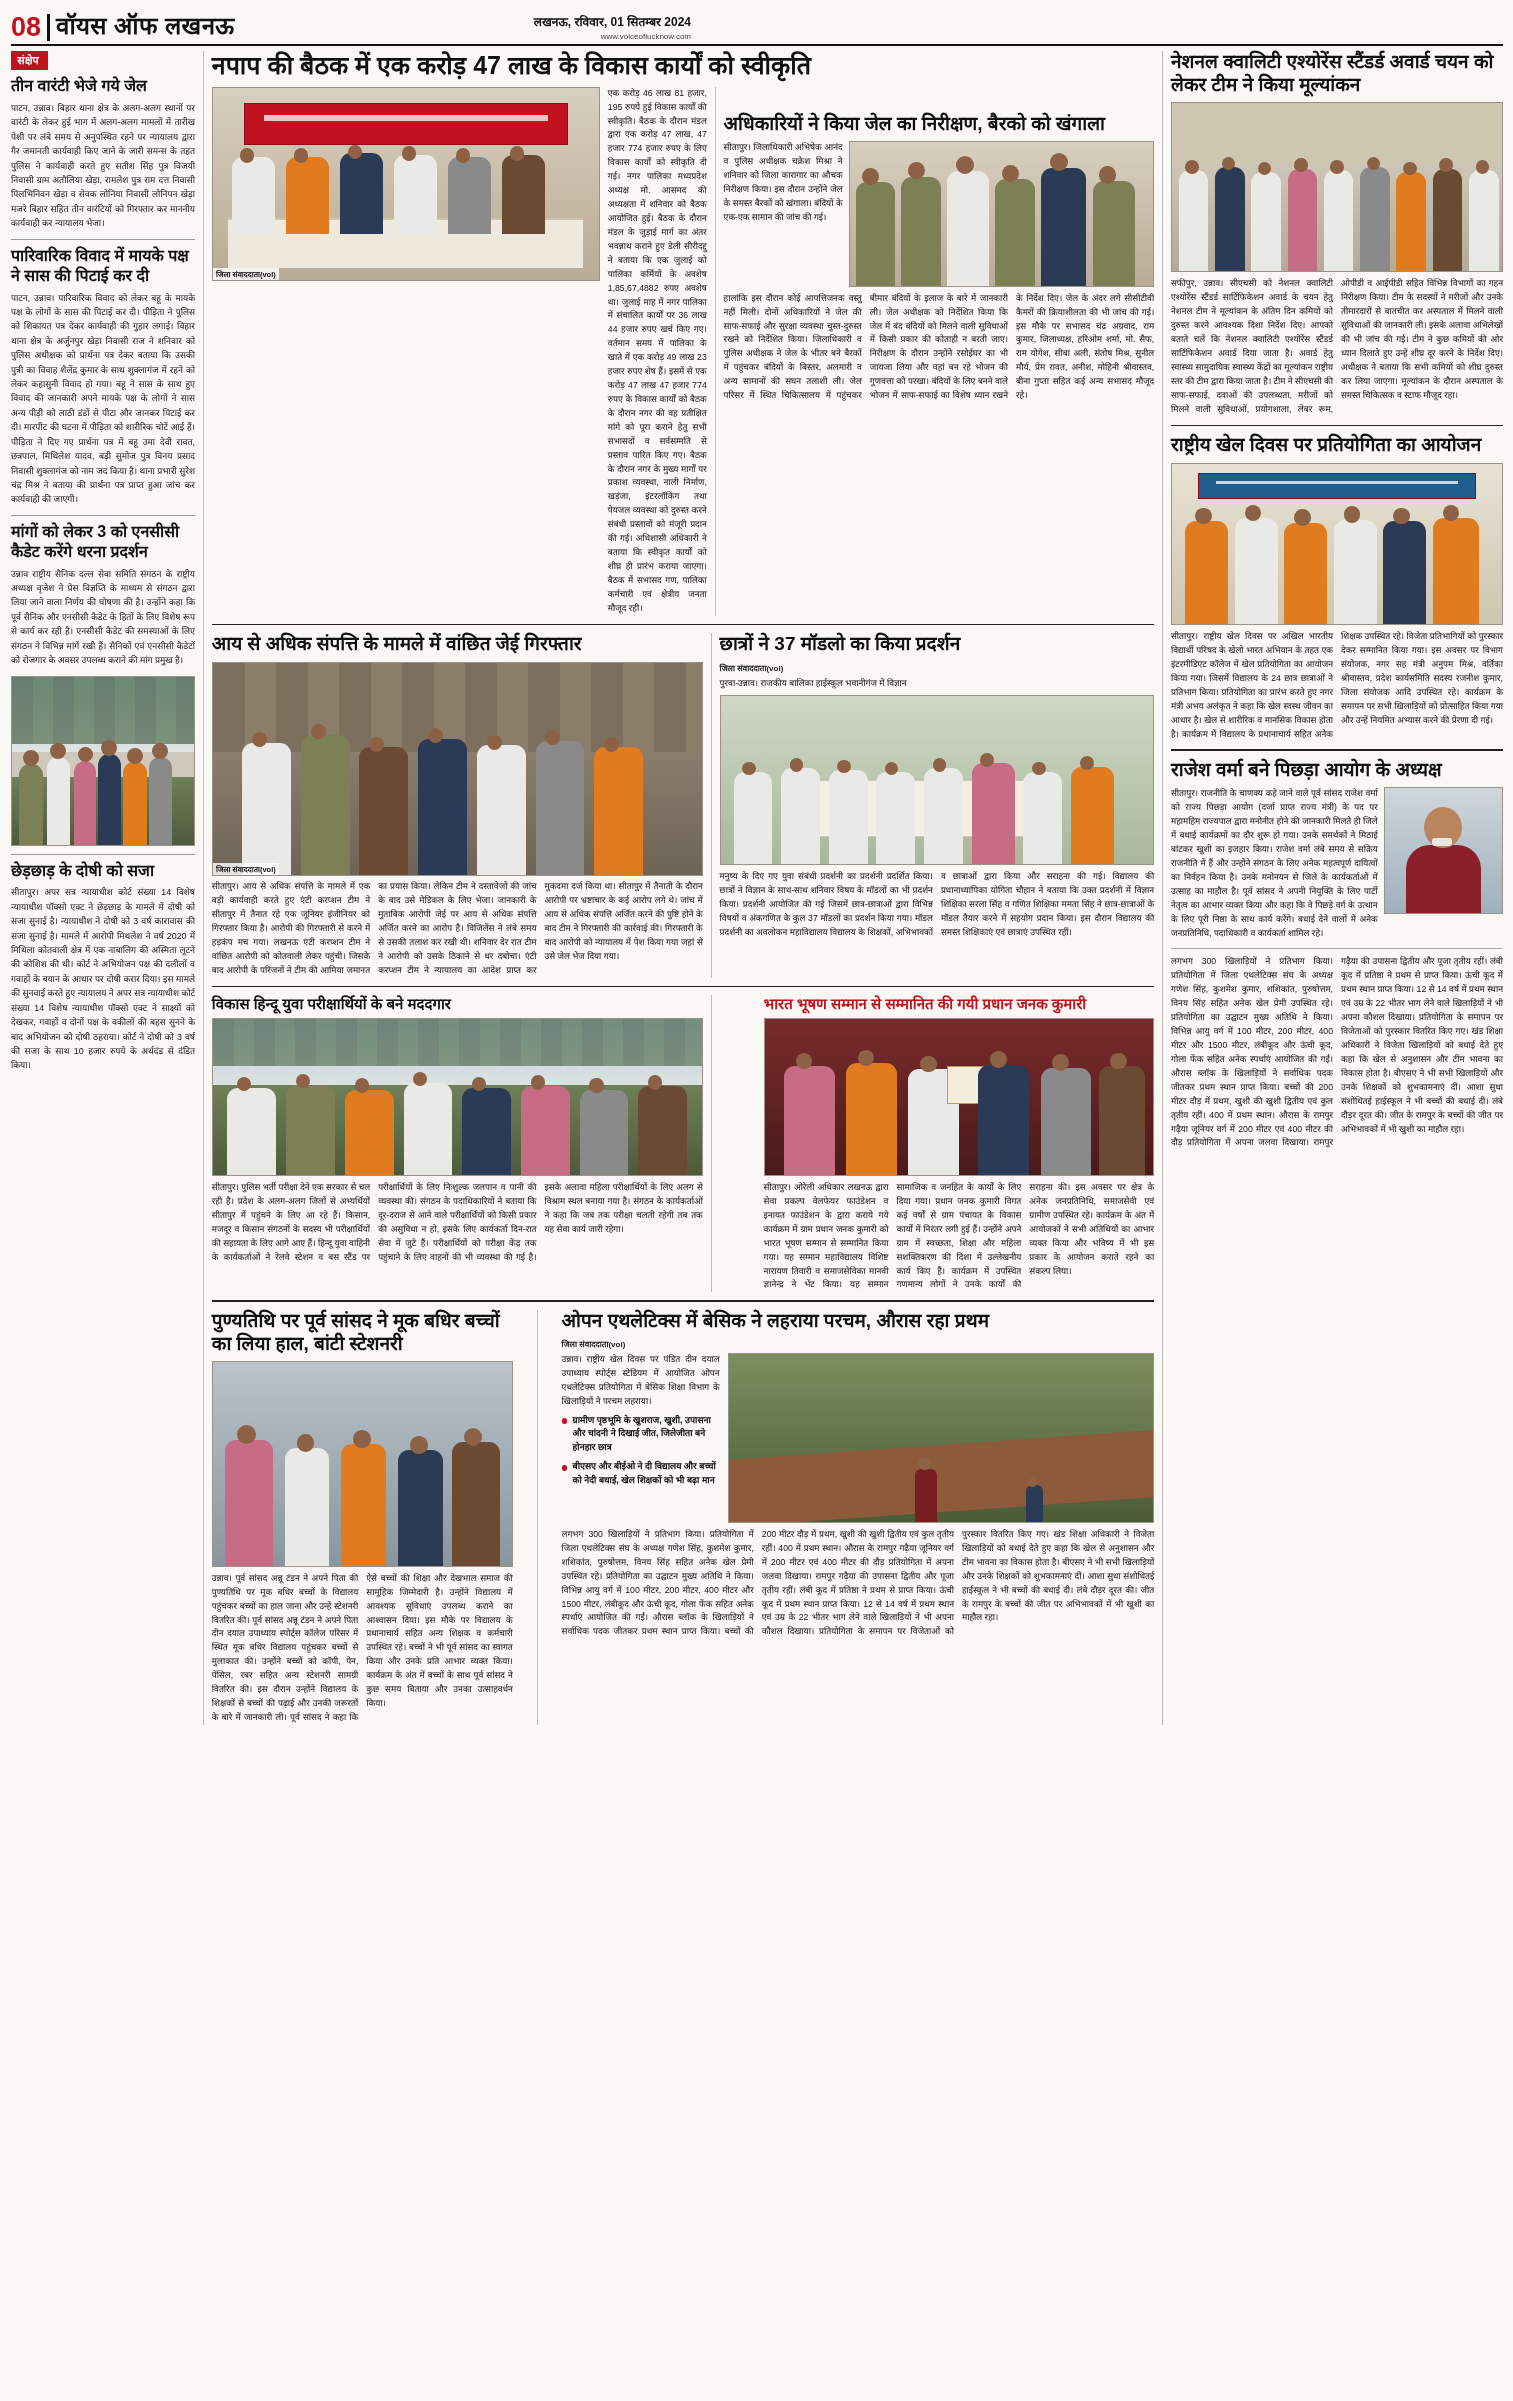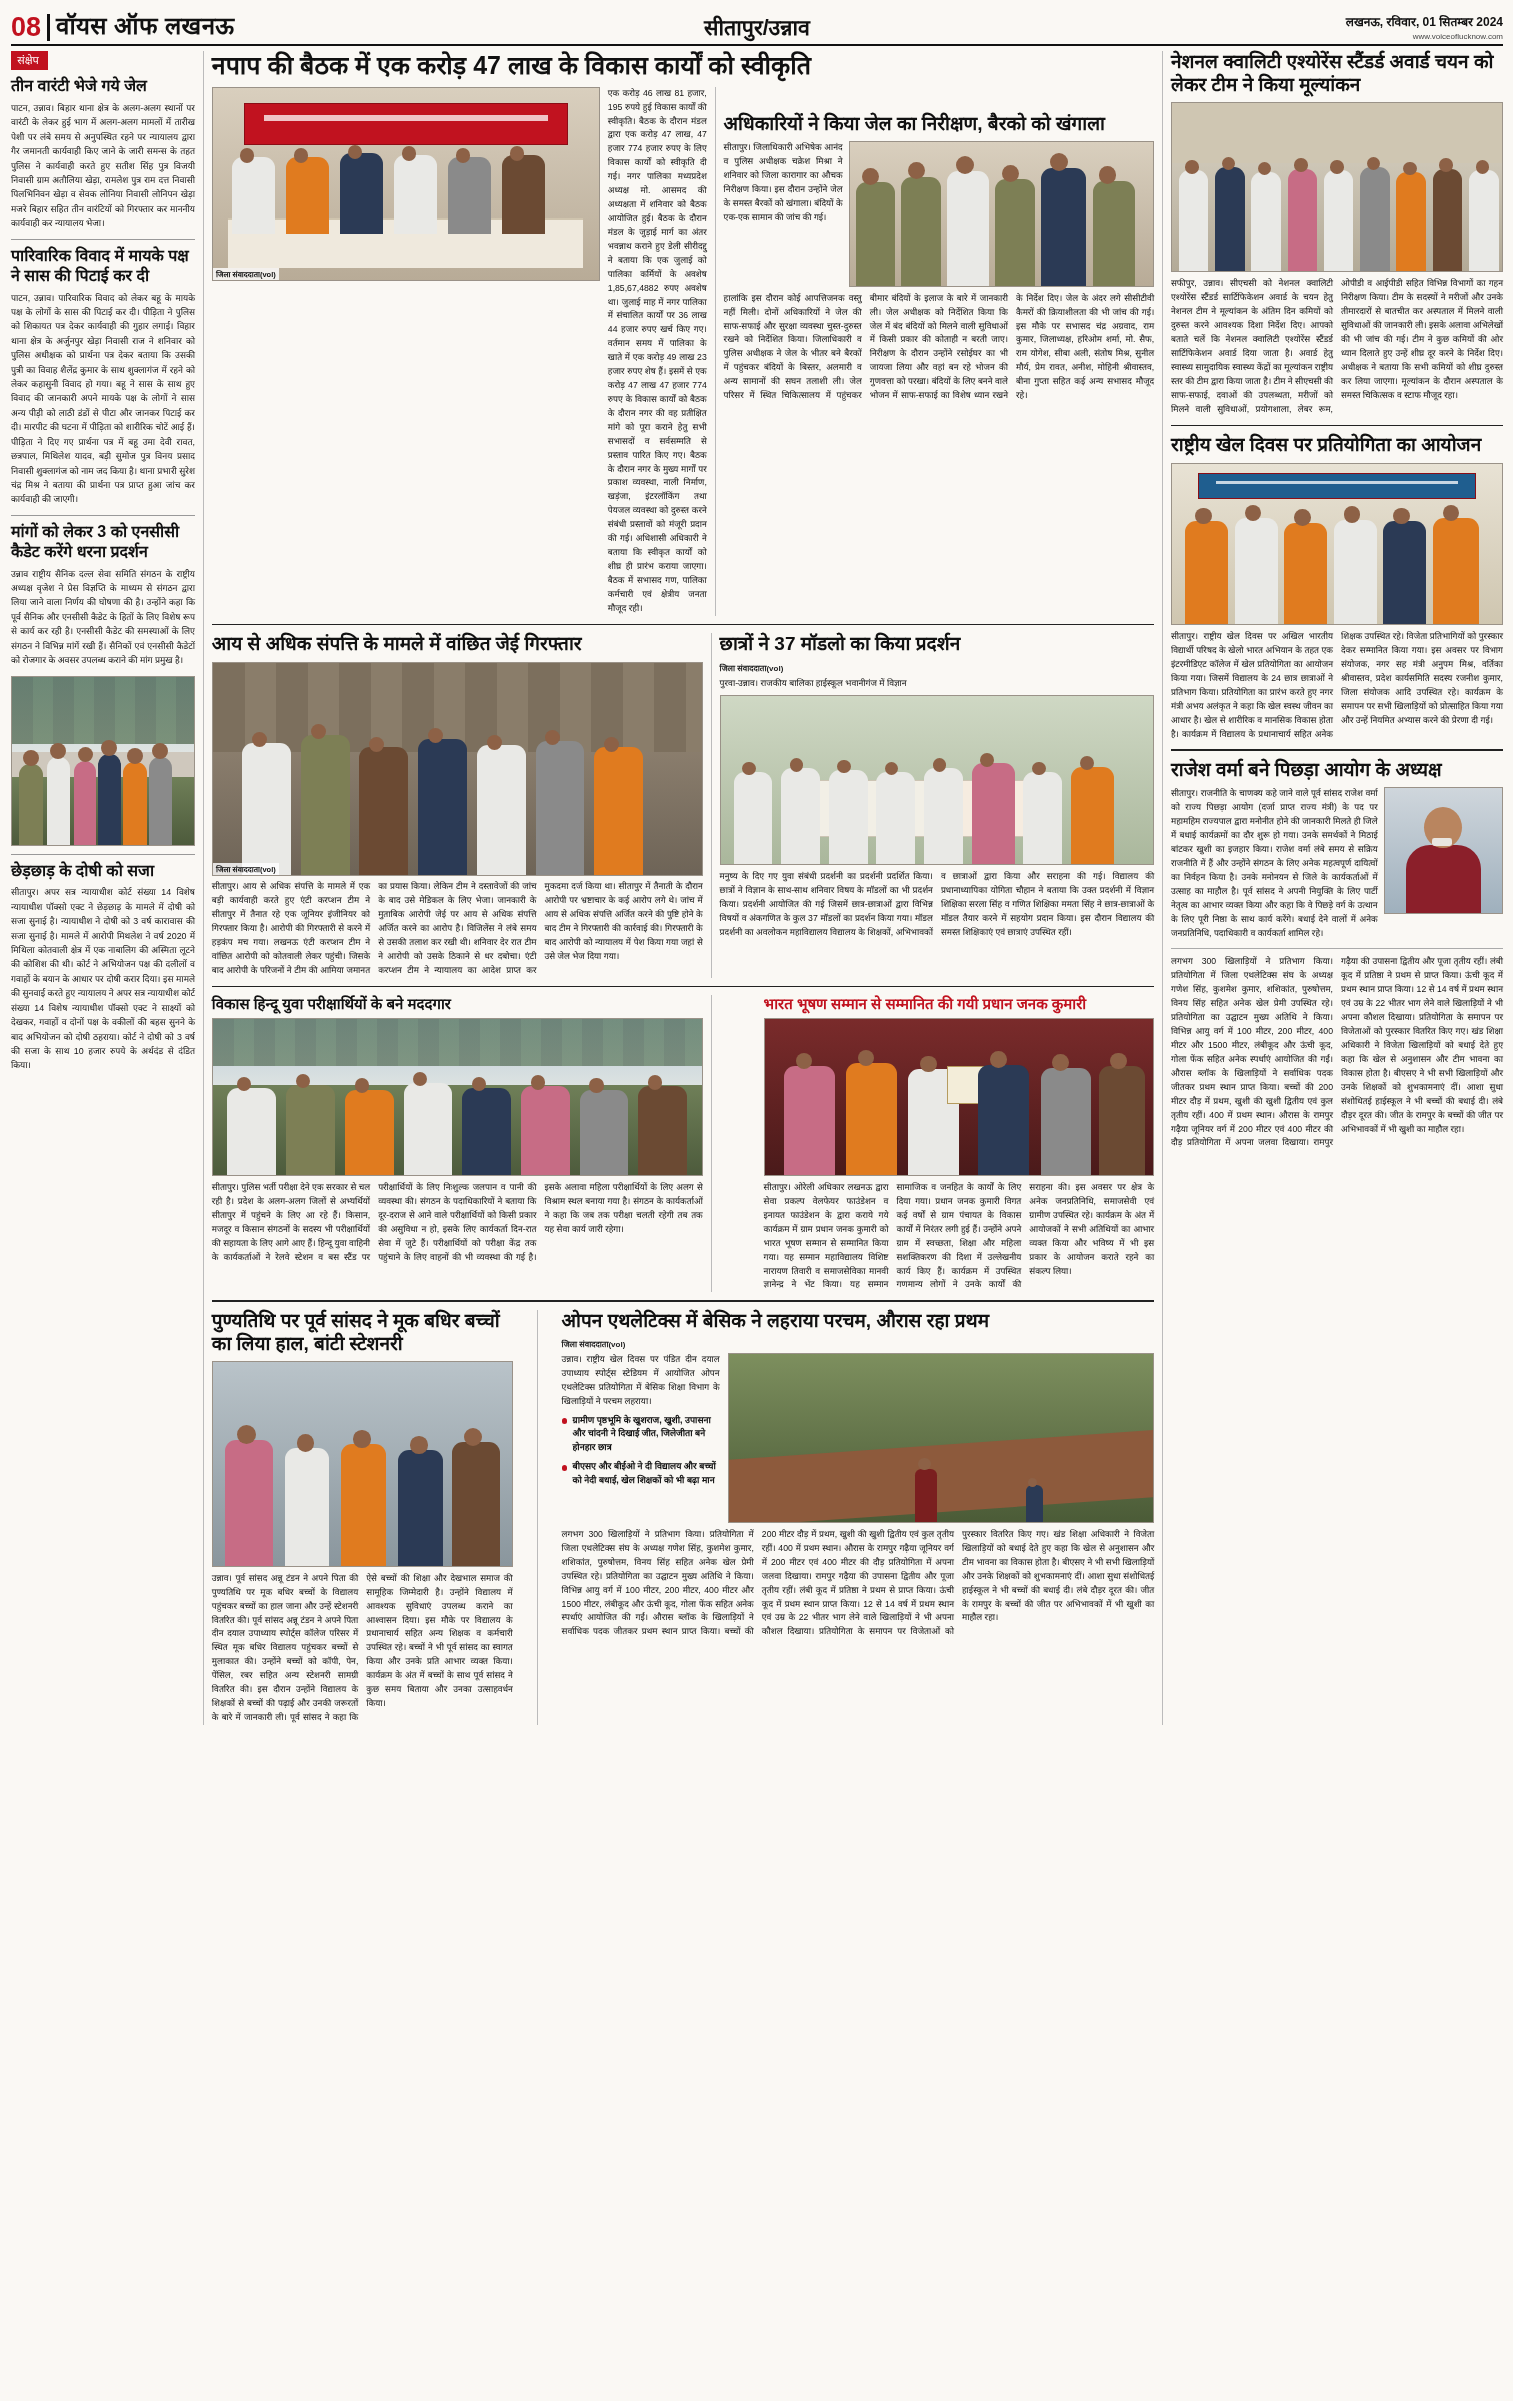"सीतापुर/उन्नाव" div.mh-center { html: <div>सीतापुर/उन्नाव</div> -> none }
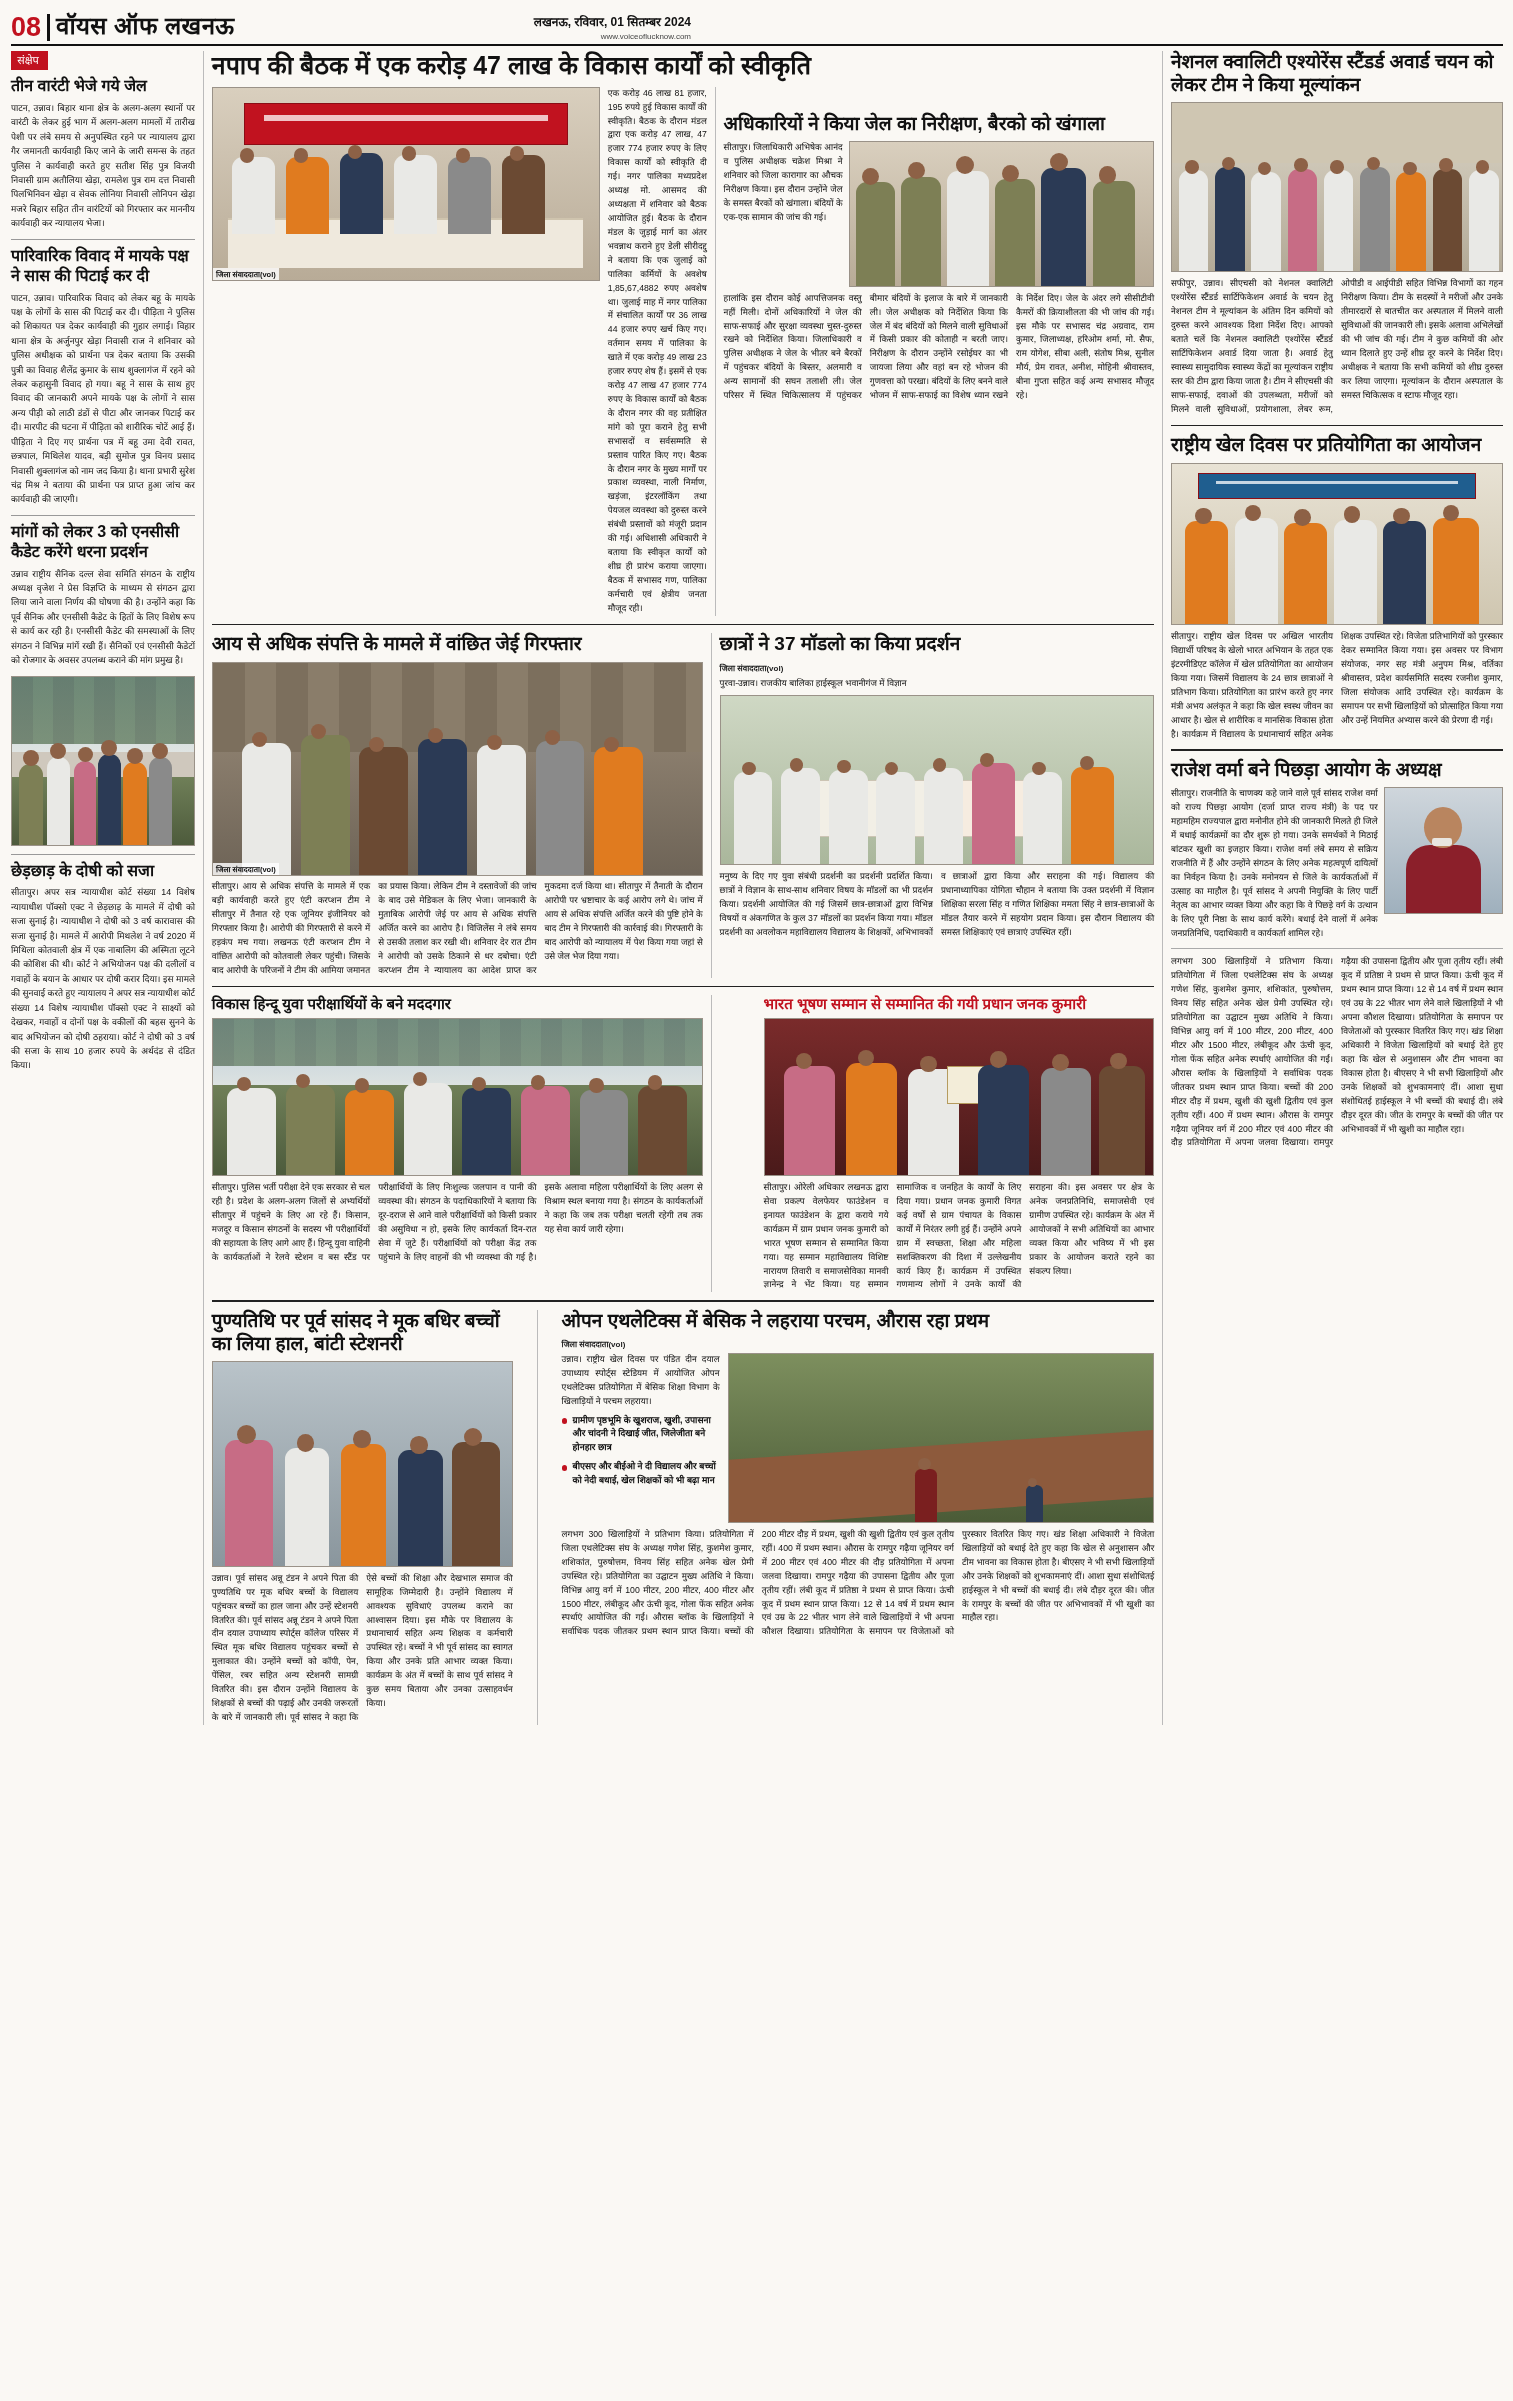"संक्षेप" .sanchep-tag { font-weight: normal -> bold }
